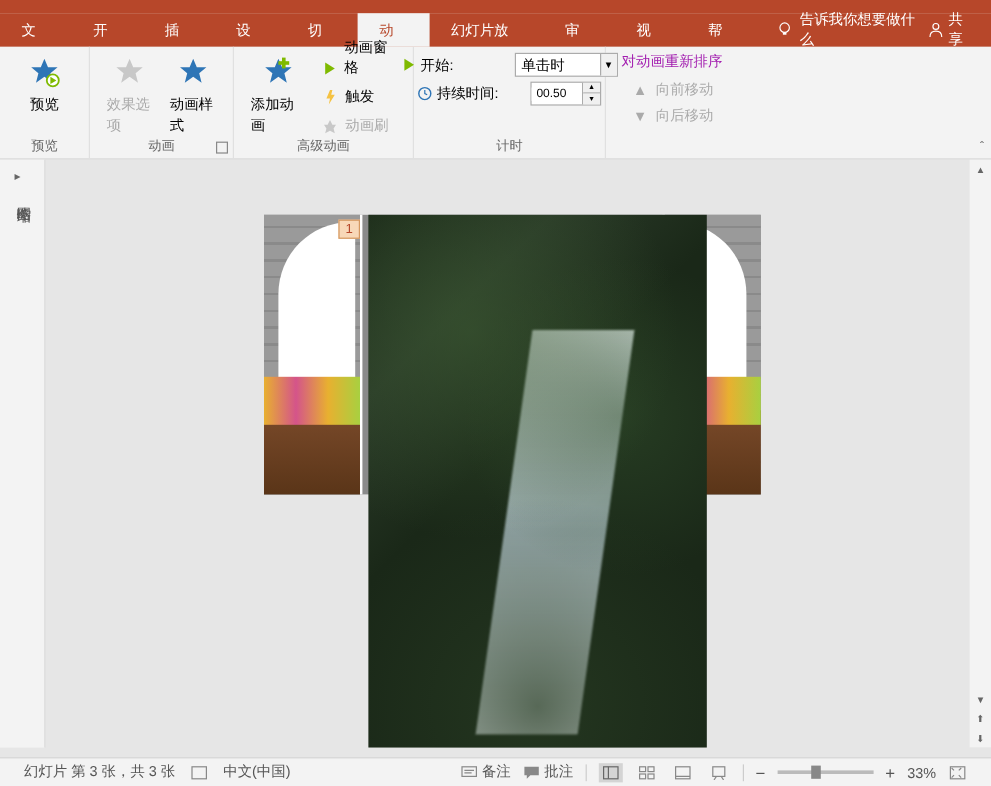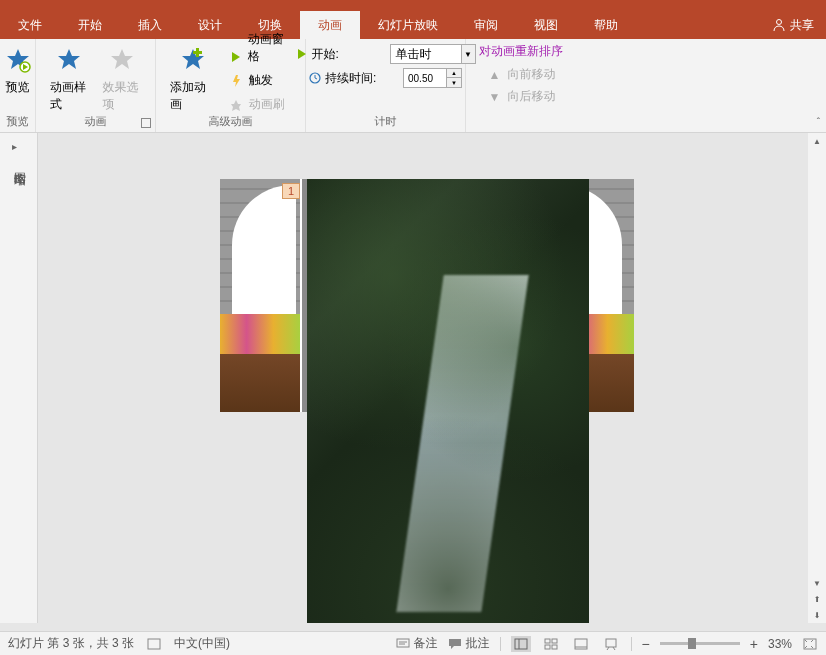"告诉我你想要做什么" div.tell { html: none -> <div> <svg> <circle></circle> <rect></rect> </svg> <span>告诉我你想要做什么</span> </div> }
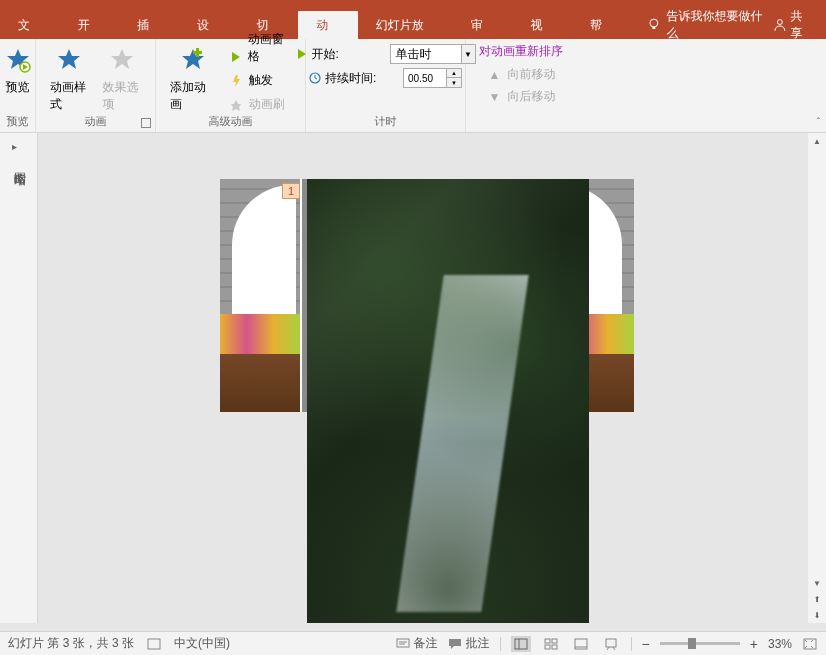"预览" div.group { width: 36px -> 75px }
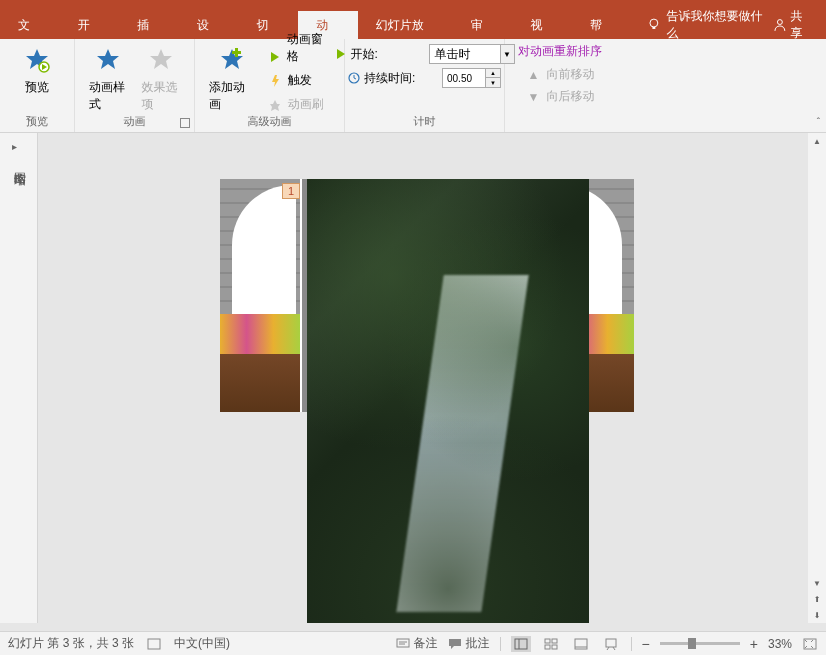"动画样式" div.bigbtn { order: before "效果选项" -> after "效果选项" }
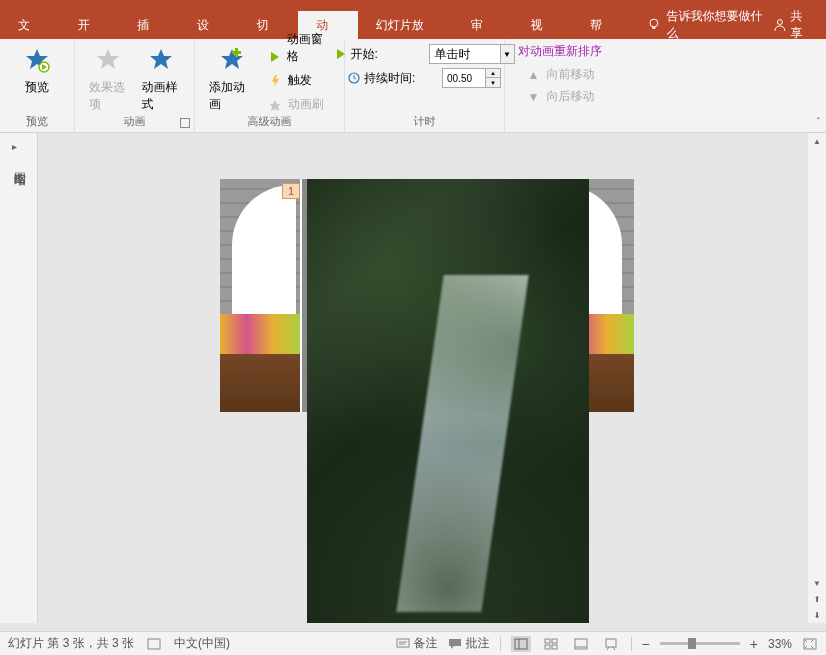"幻灯片 第 3 张，共 3" .statusbar { padding: 0 8px -> 0 20px }
